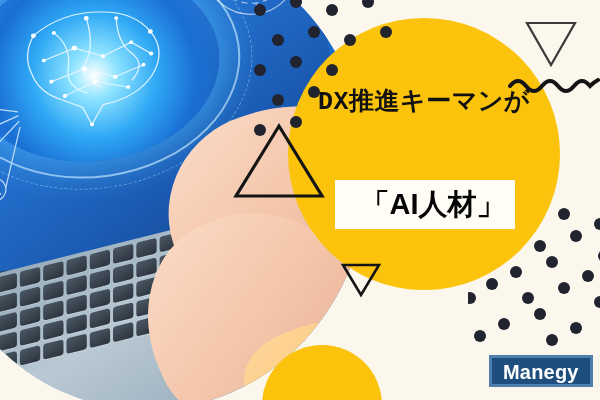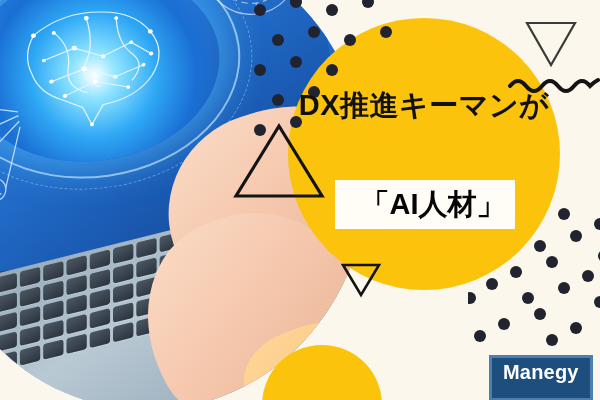"DX推進キーマンが" .headline { font-family: none -> Liberation Mono, monospace; font-size: 29px -> 25px }
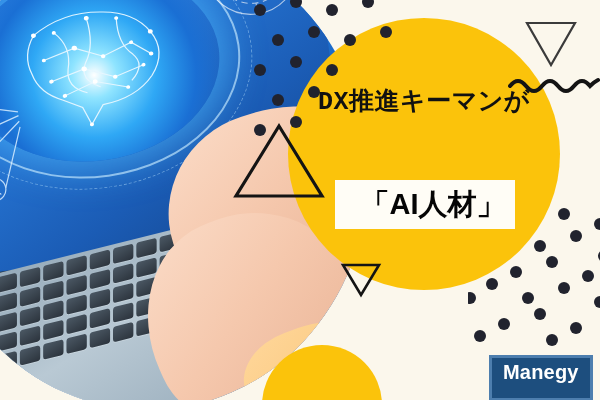"Manegy" .logo-inner { padding: 4px 11px 16px 11px -> 4px 11px 2px 11px }
